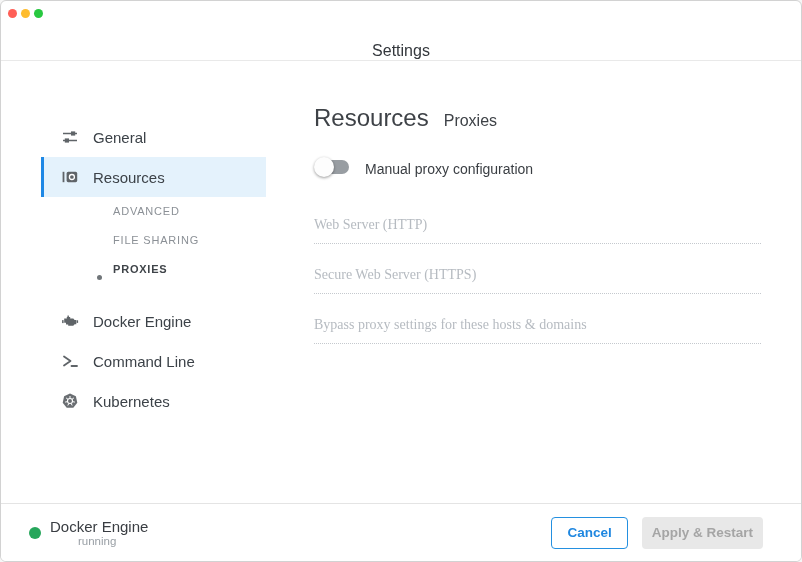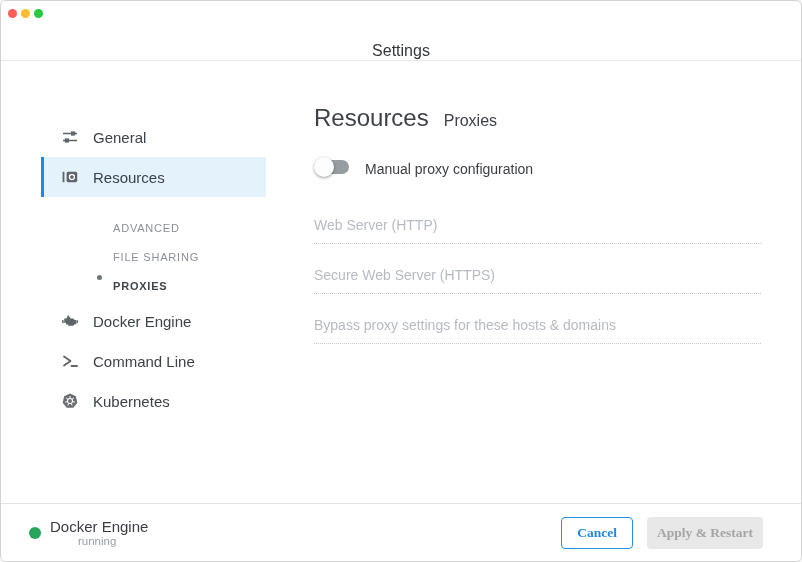"ADVANCED" .sub-row { align-items: flex-end -> flex-start }
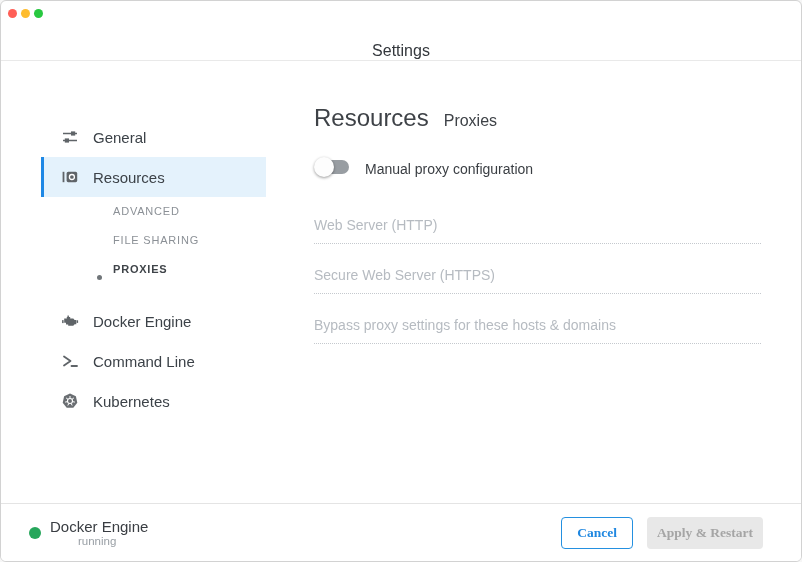"Web Server (HTTP)" .field input { font-family: Liberation Sans, sans-serif -> Liberation Serif, serif }
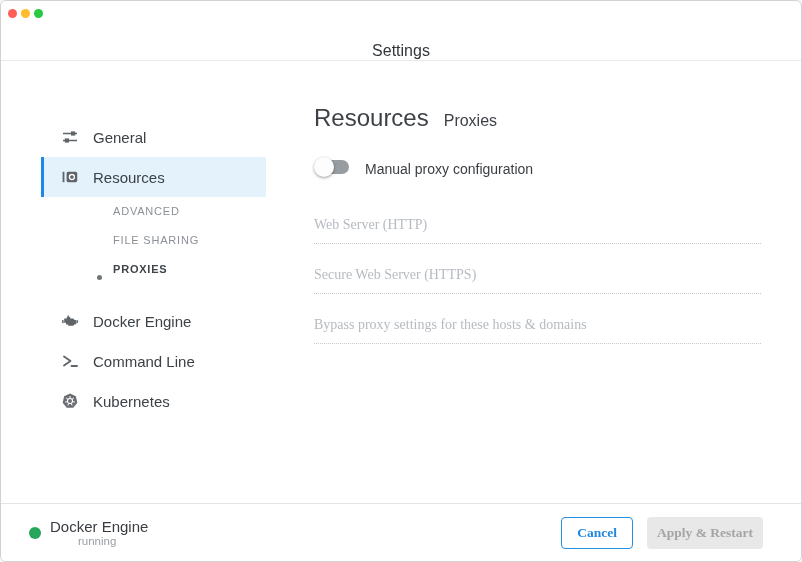"Cancel" .btn { font-family: Liberation Serif, serif -> Liberation Sans, sans-serif }
